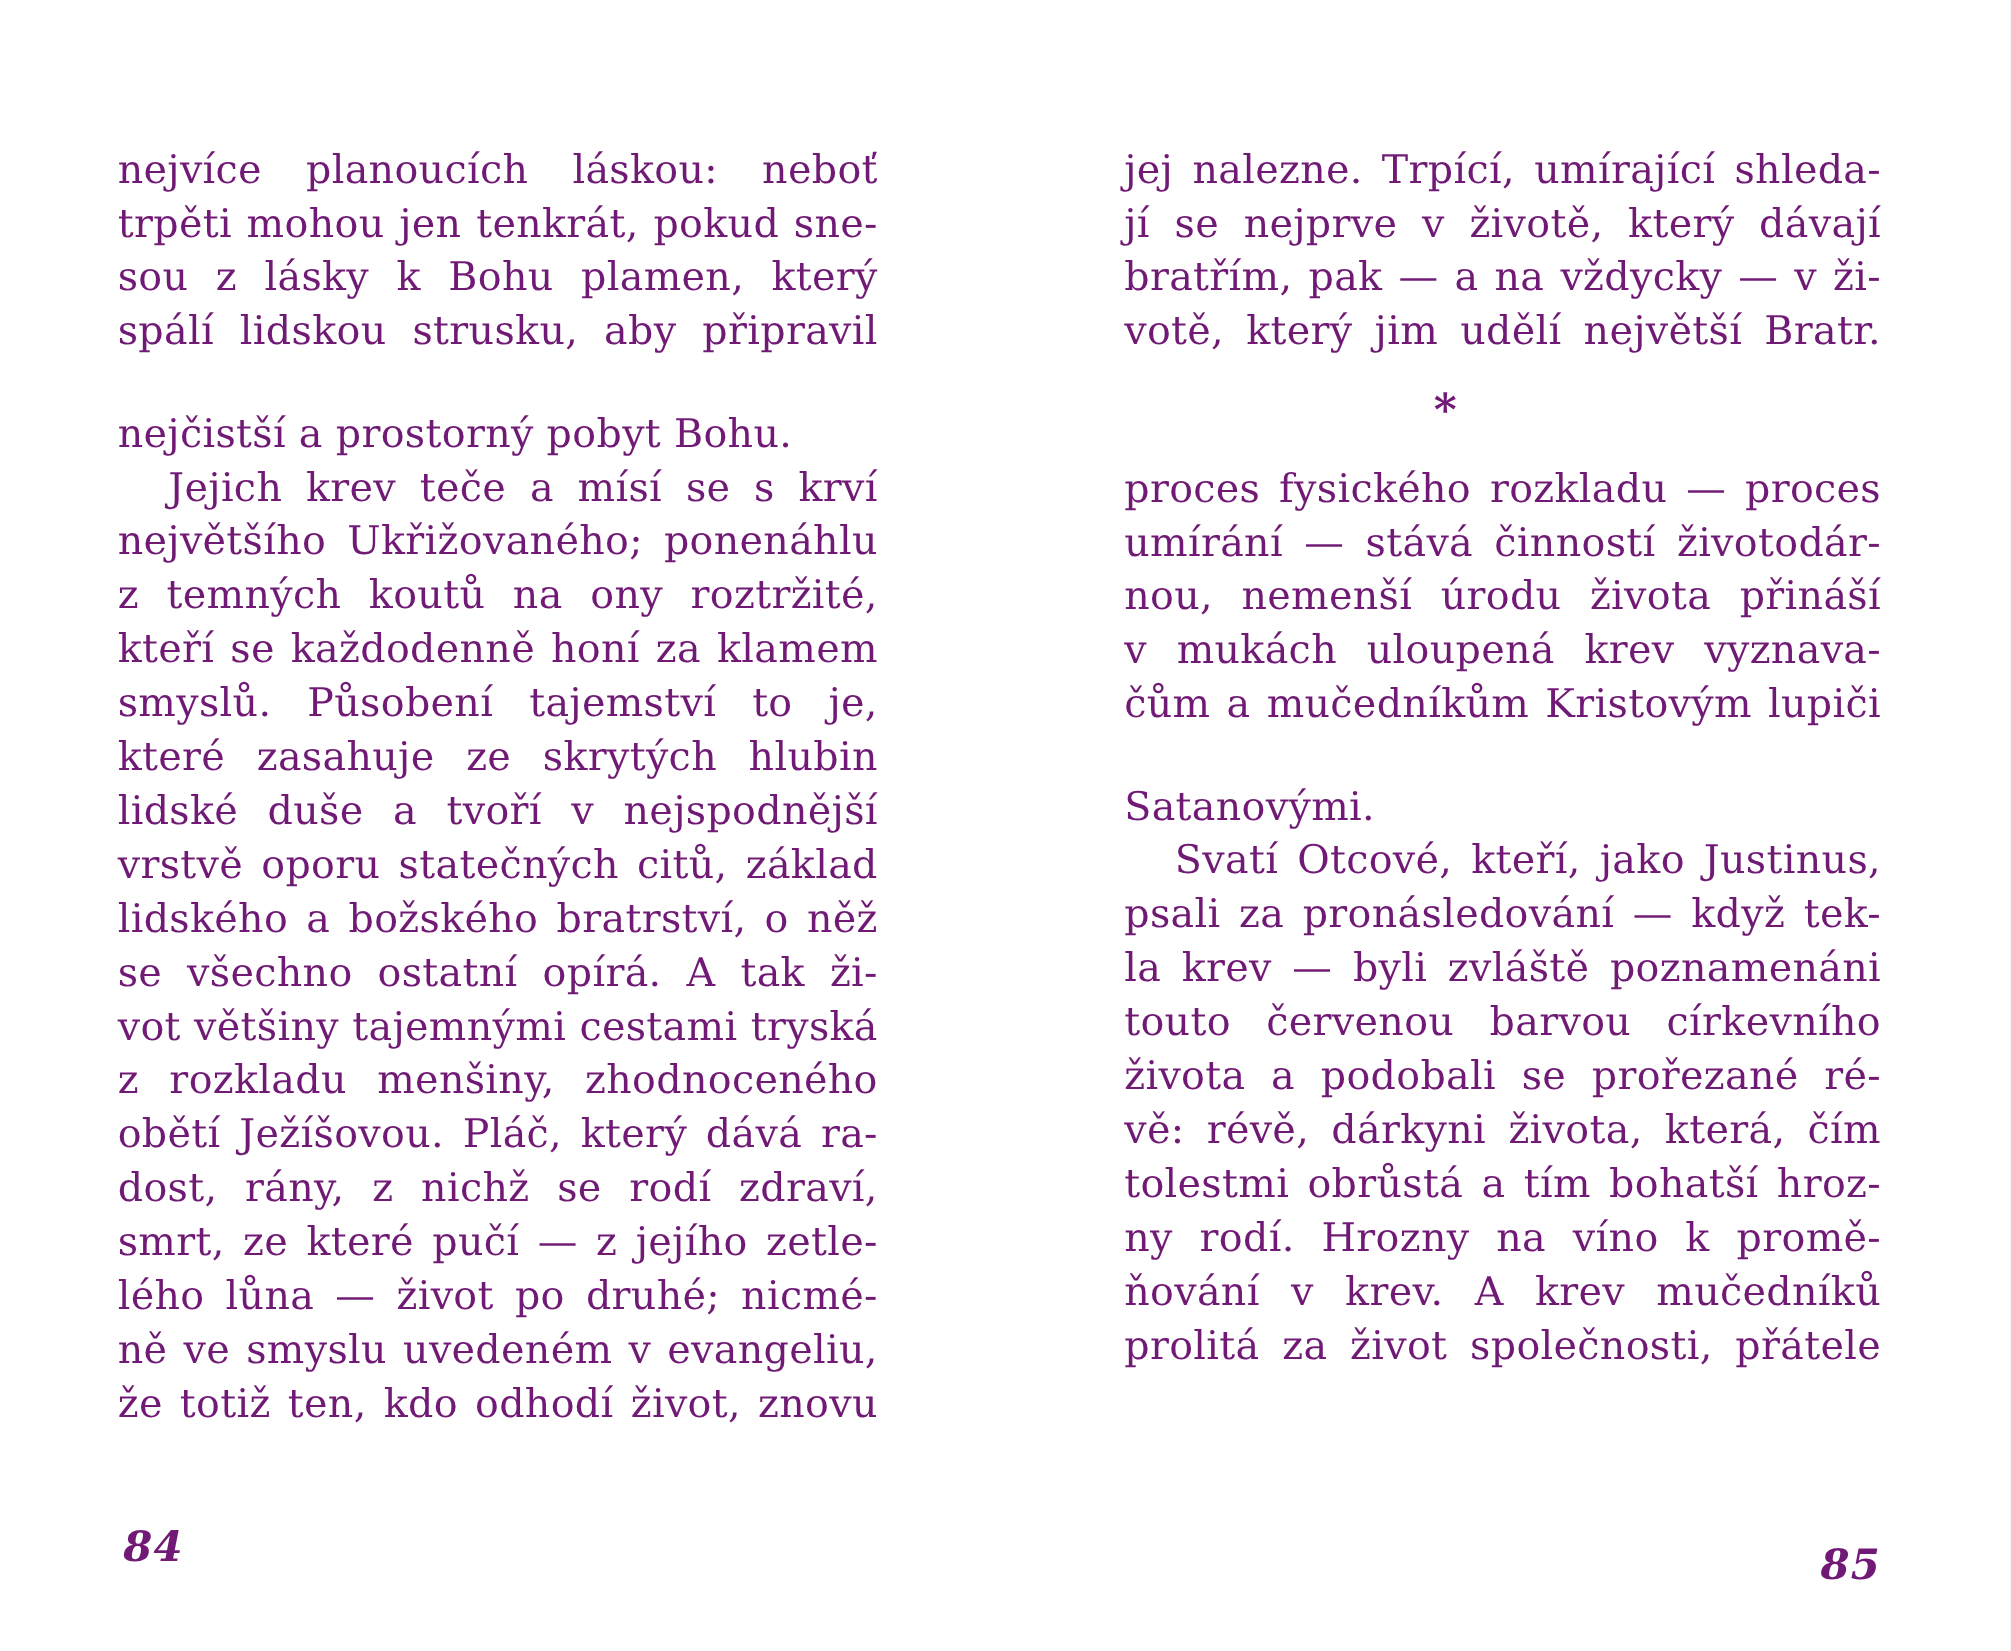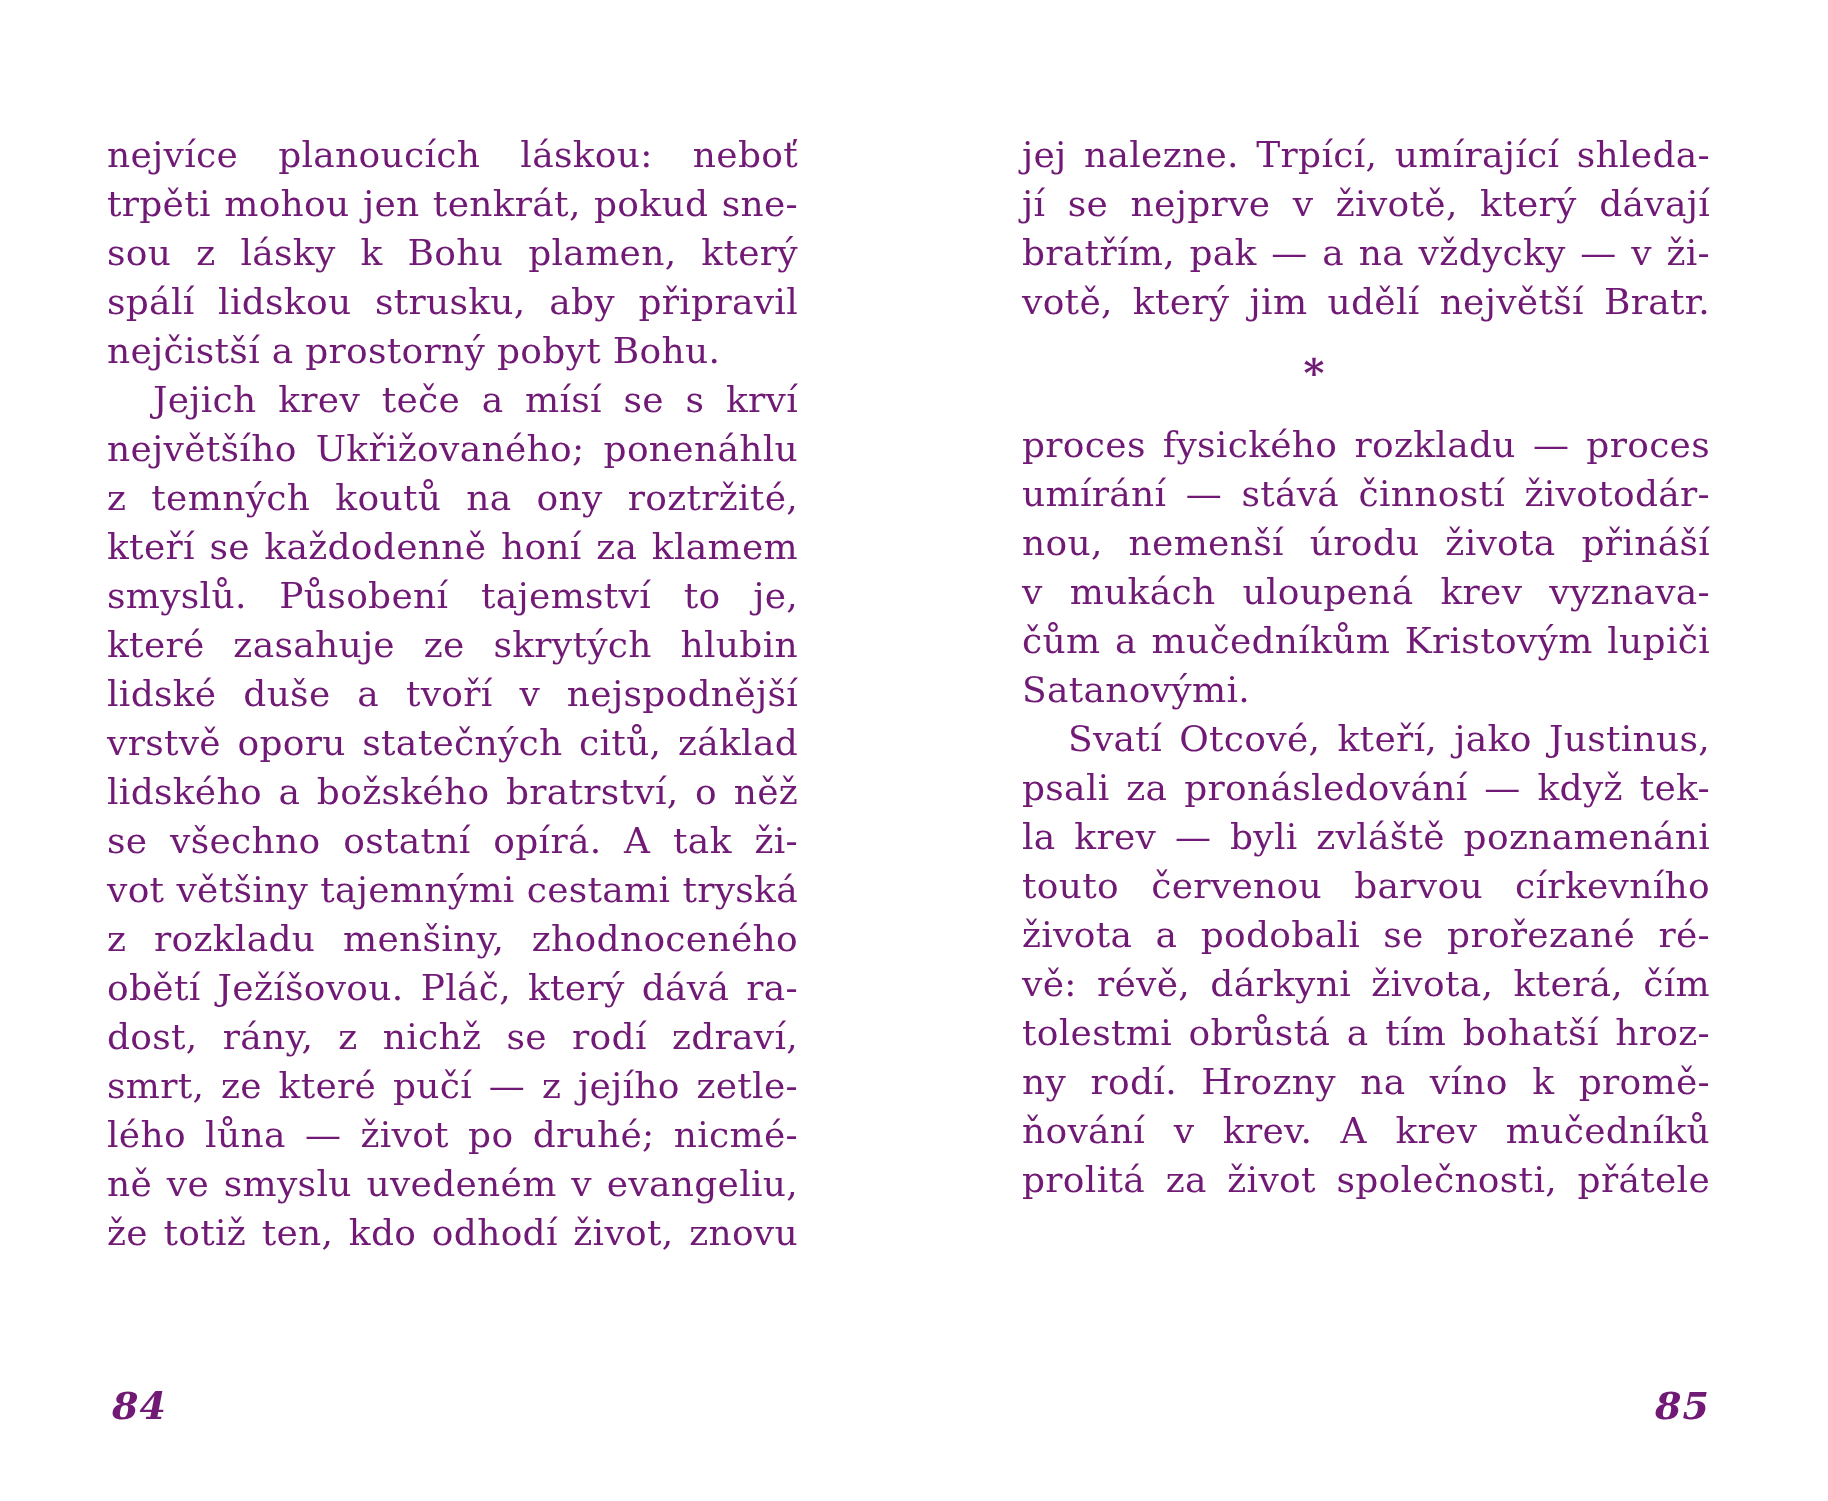"nejčistší a prostorný pobyt Bohu." .line.last { margin-top: none -> 44px }
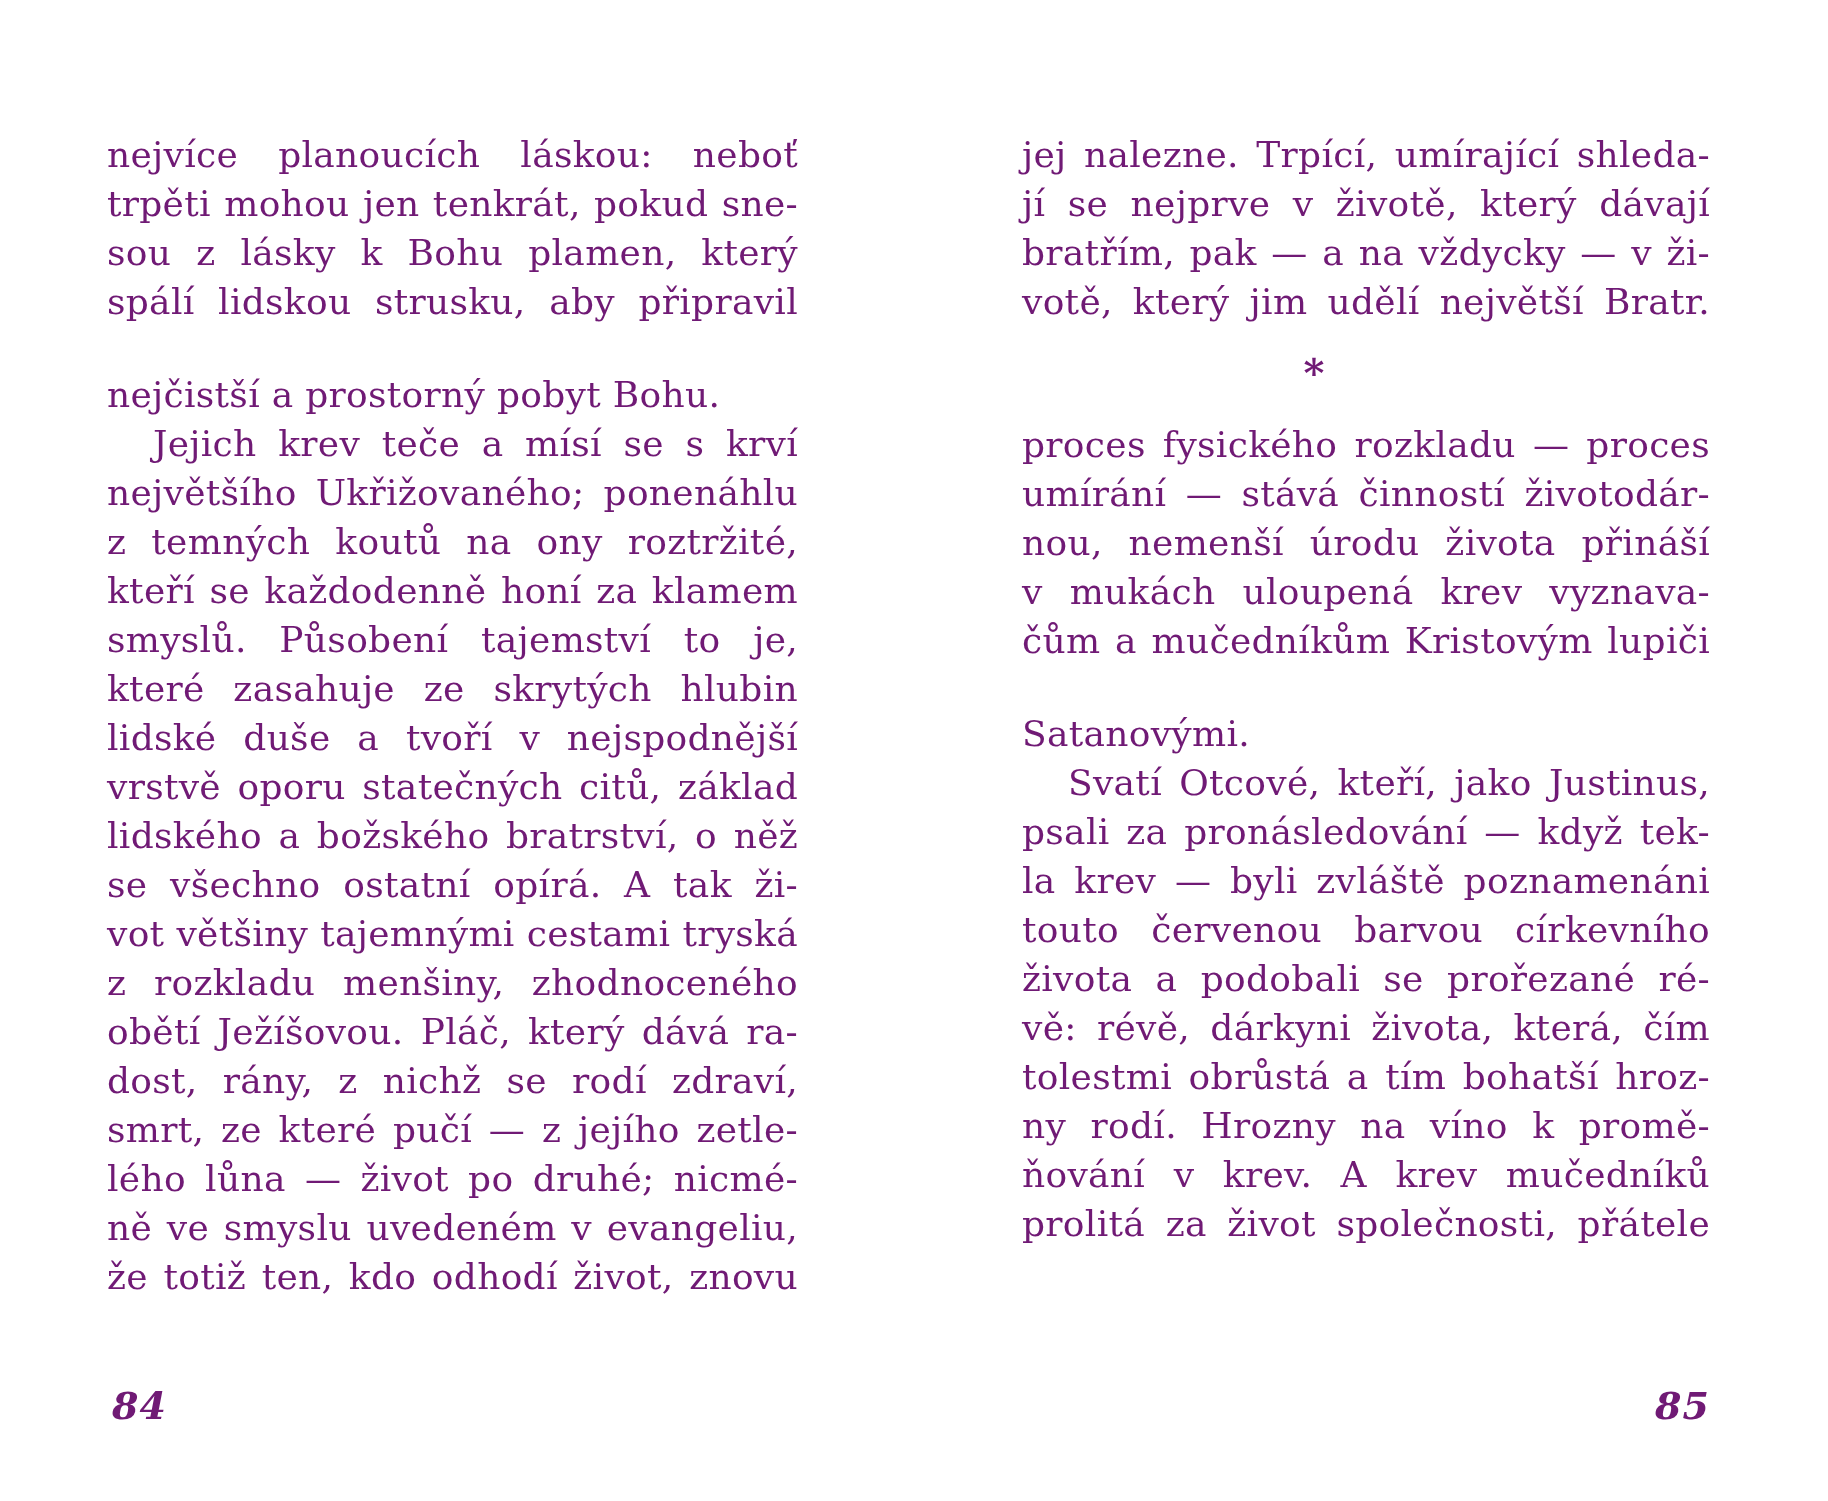"85" .pagenum-right { margin-top: none -> 16px }
